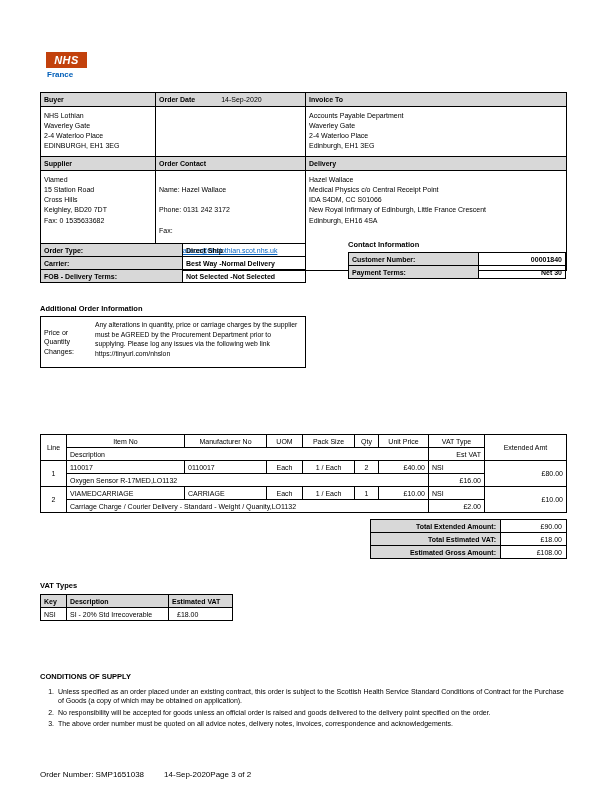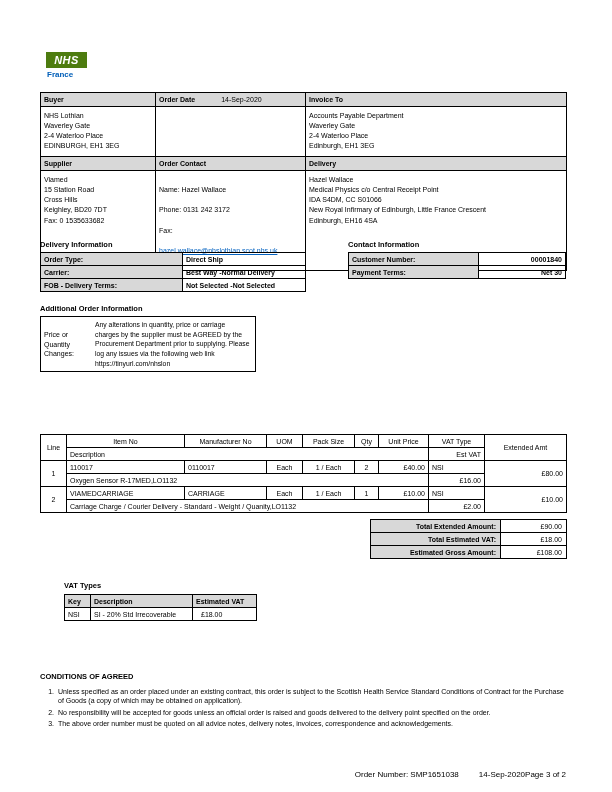"NHS" .nhs-box { background: #4d7c0f -> #c2410c }
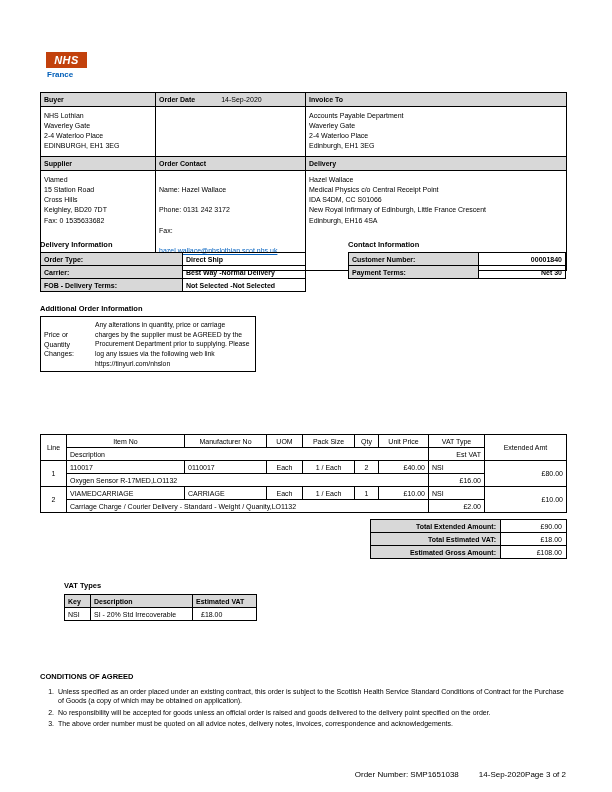"Delivery Information" div.sec-heading { html: <div>Delivery Information</div> -> none }
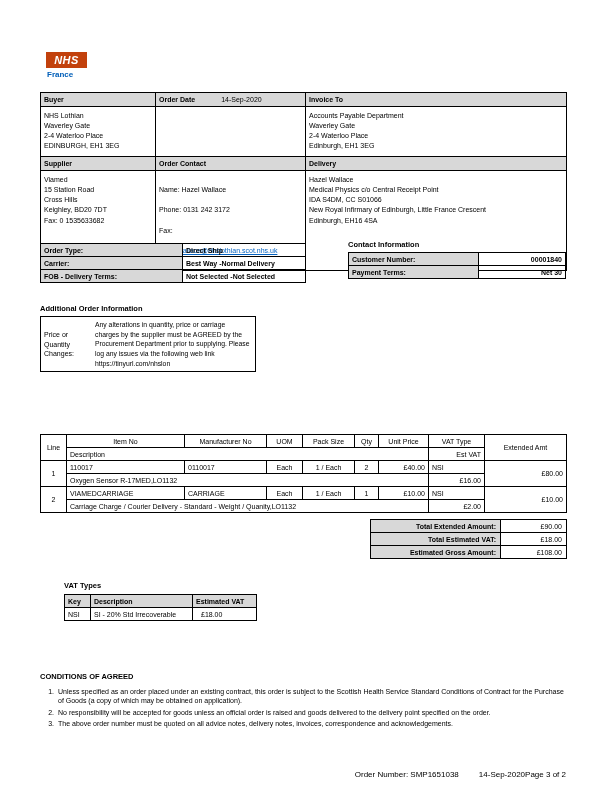"Additional Order Information" .ainfo { width: 216px -> 266px }
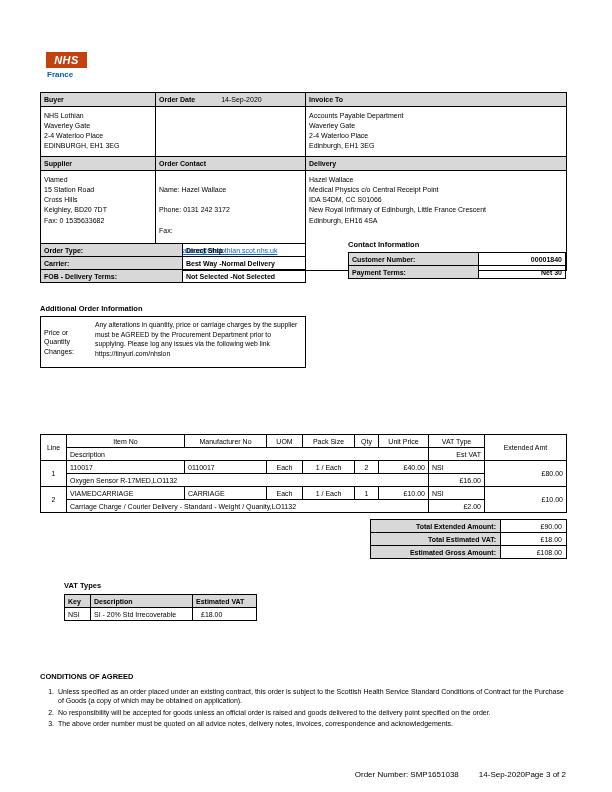"VAT Types" .vat { margin-left: 24px -> none }
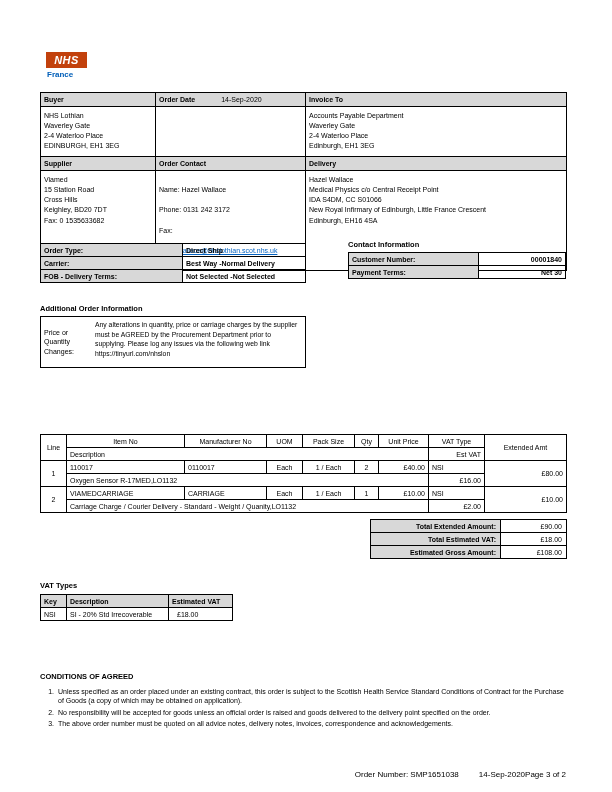"CONDITIONS OF AGREED" div.sec-heading { text: AGREED -> SUPPLY }
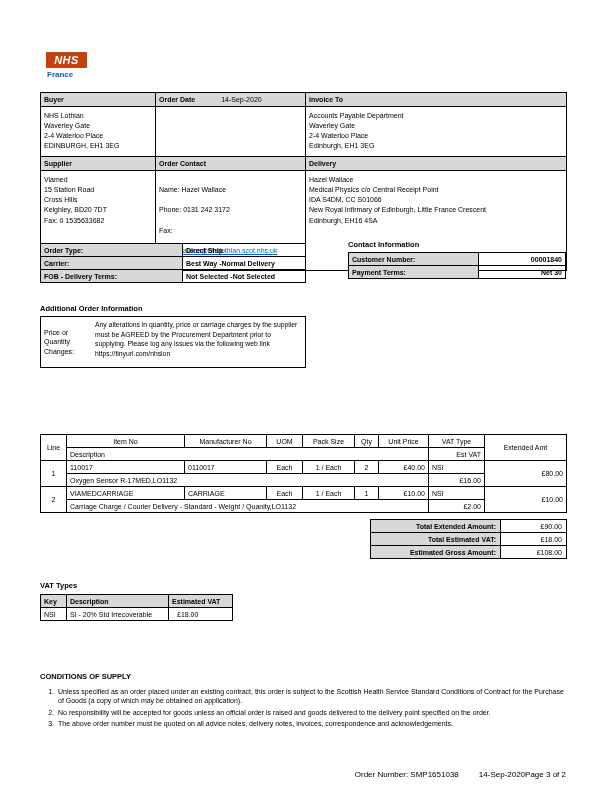"Order Number: SMP1651038 14-Sep-2020" .footer { justify-content: flex-end -> flex-start }
